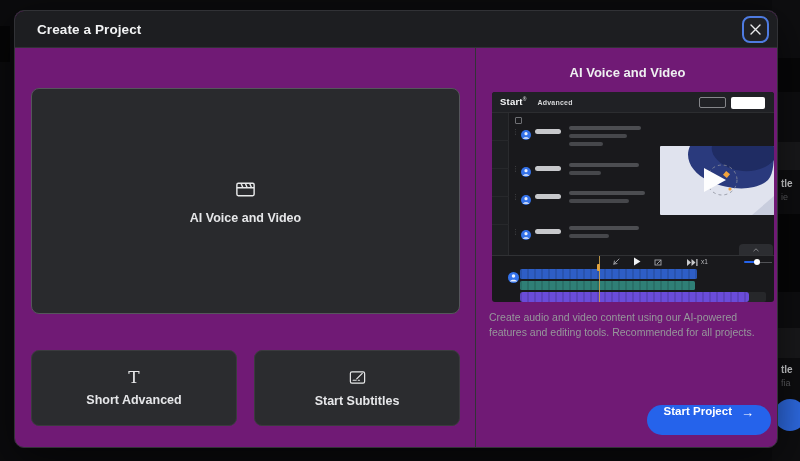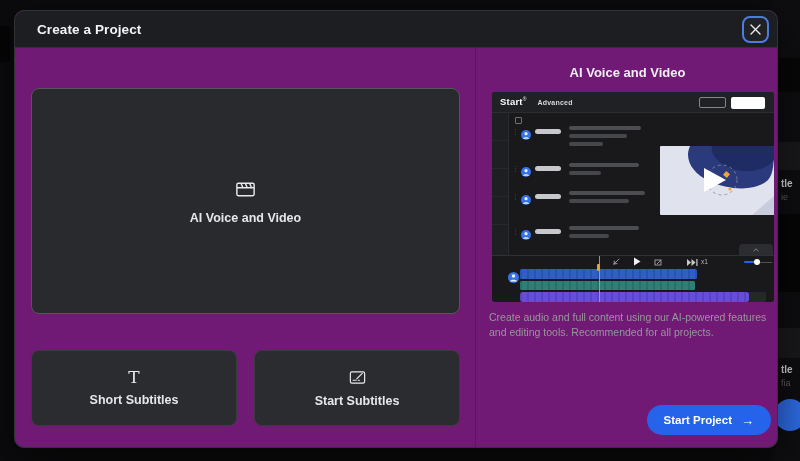"Create audio and full content" div.description { text: full -> video }
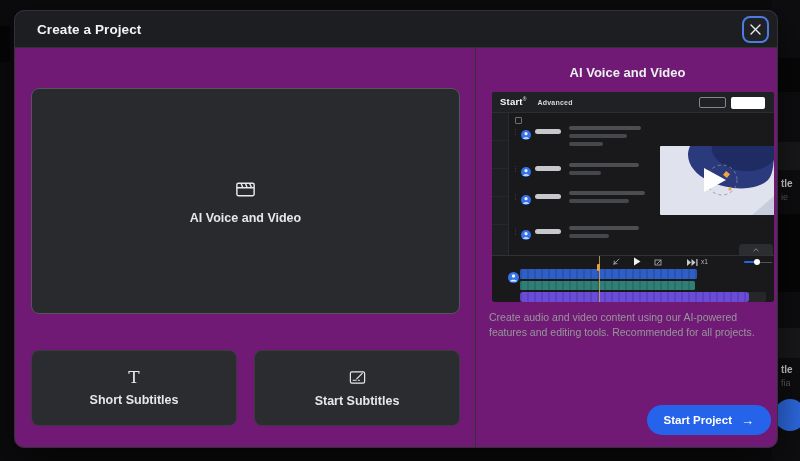"Short Subtitles" div.card-label { text: Subtitles -> Advanced }
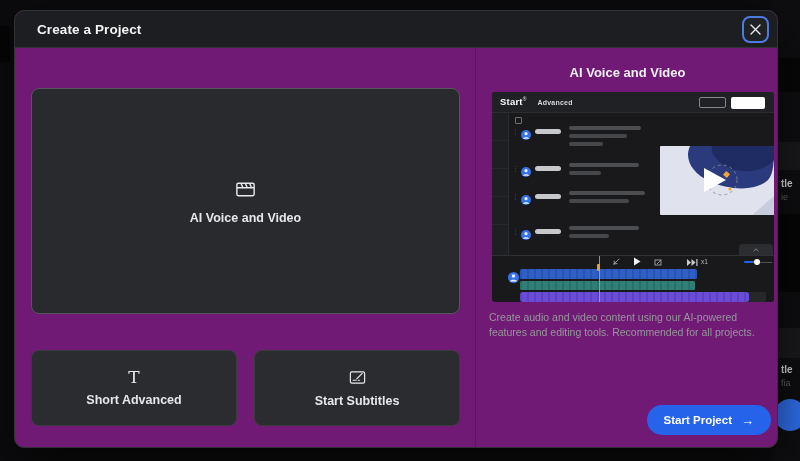"Start Project" .start-btn { align-items: center -> flex-start }
